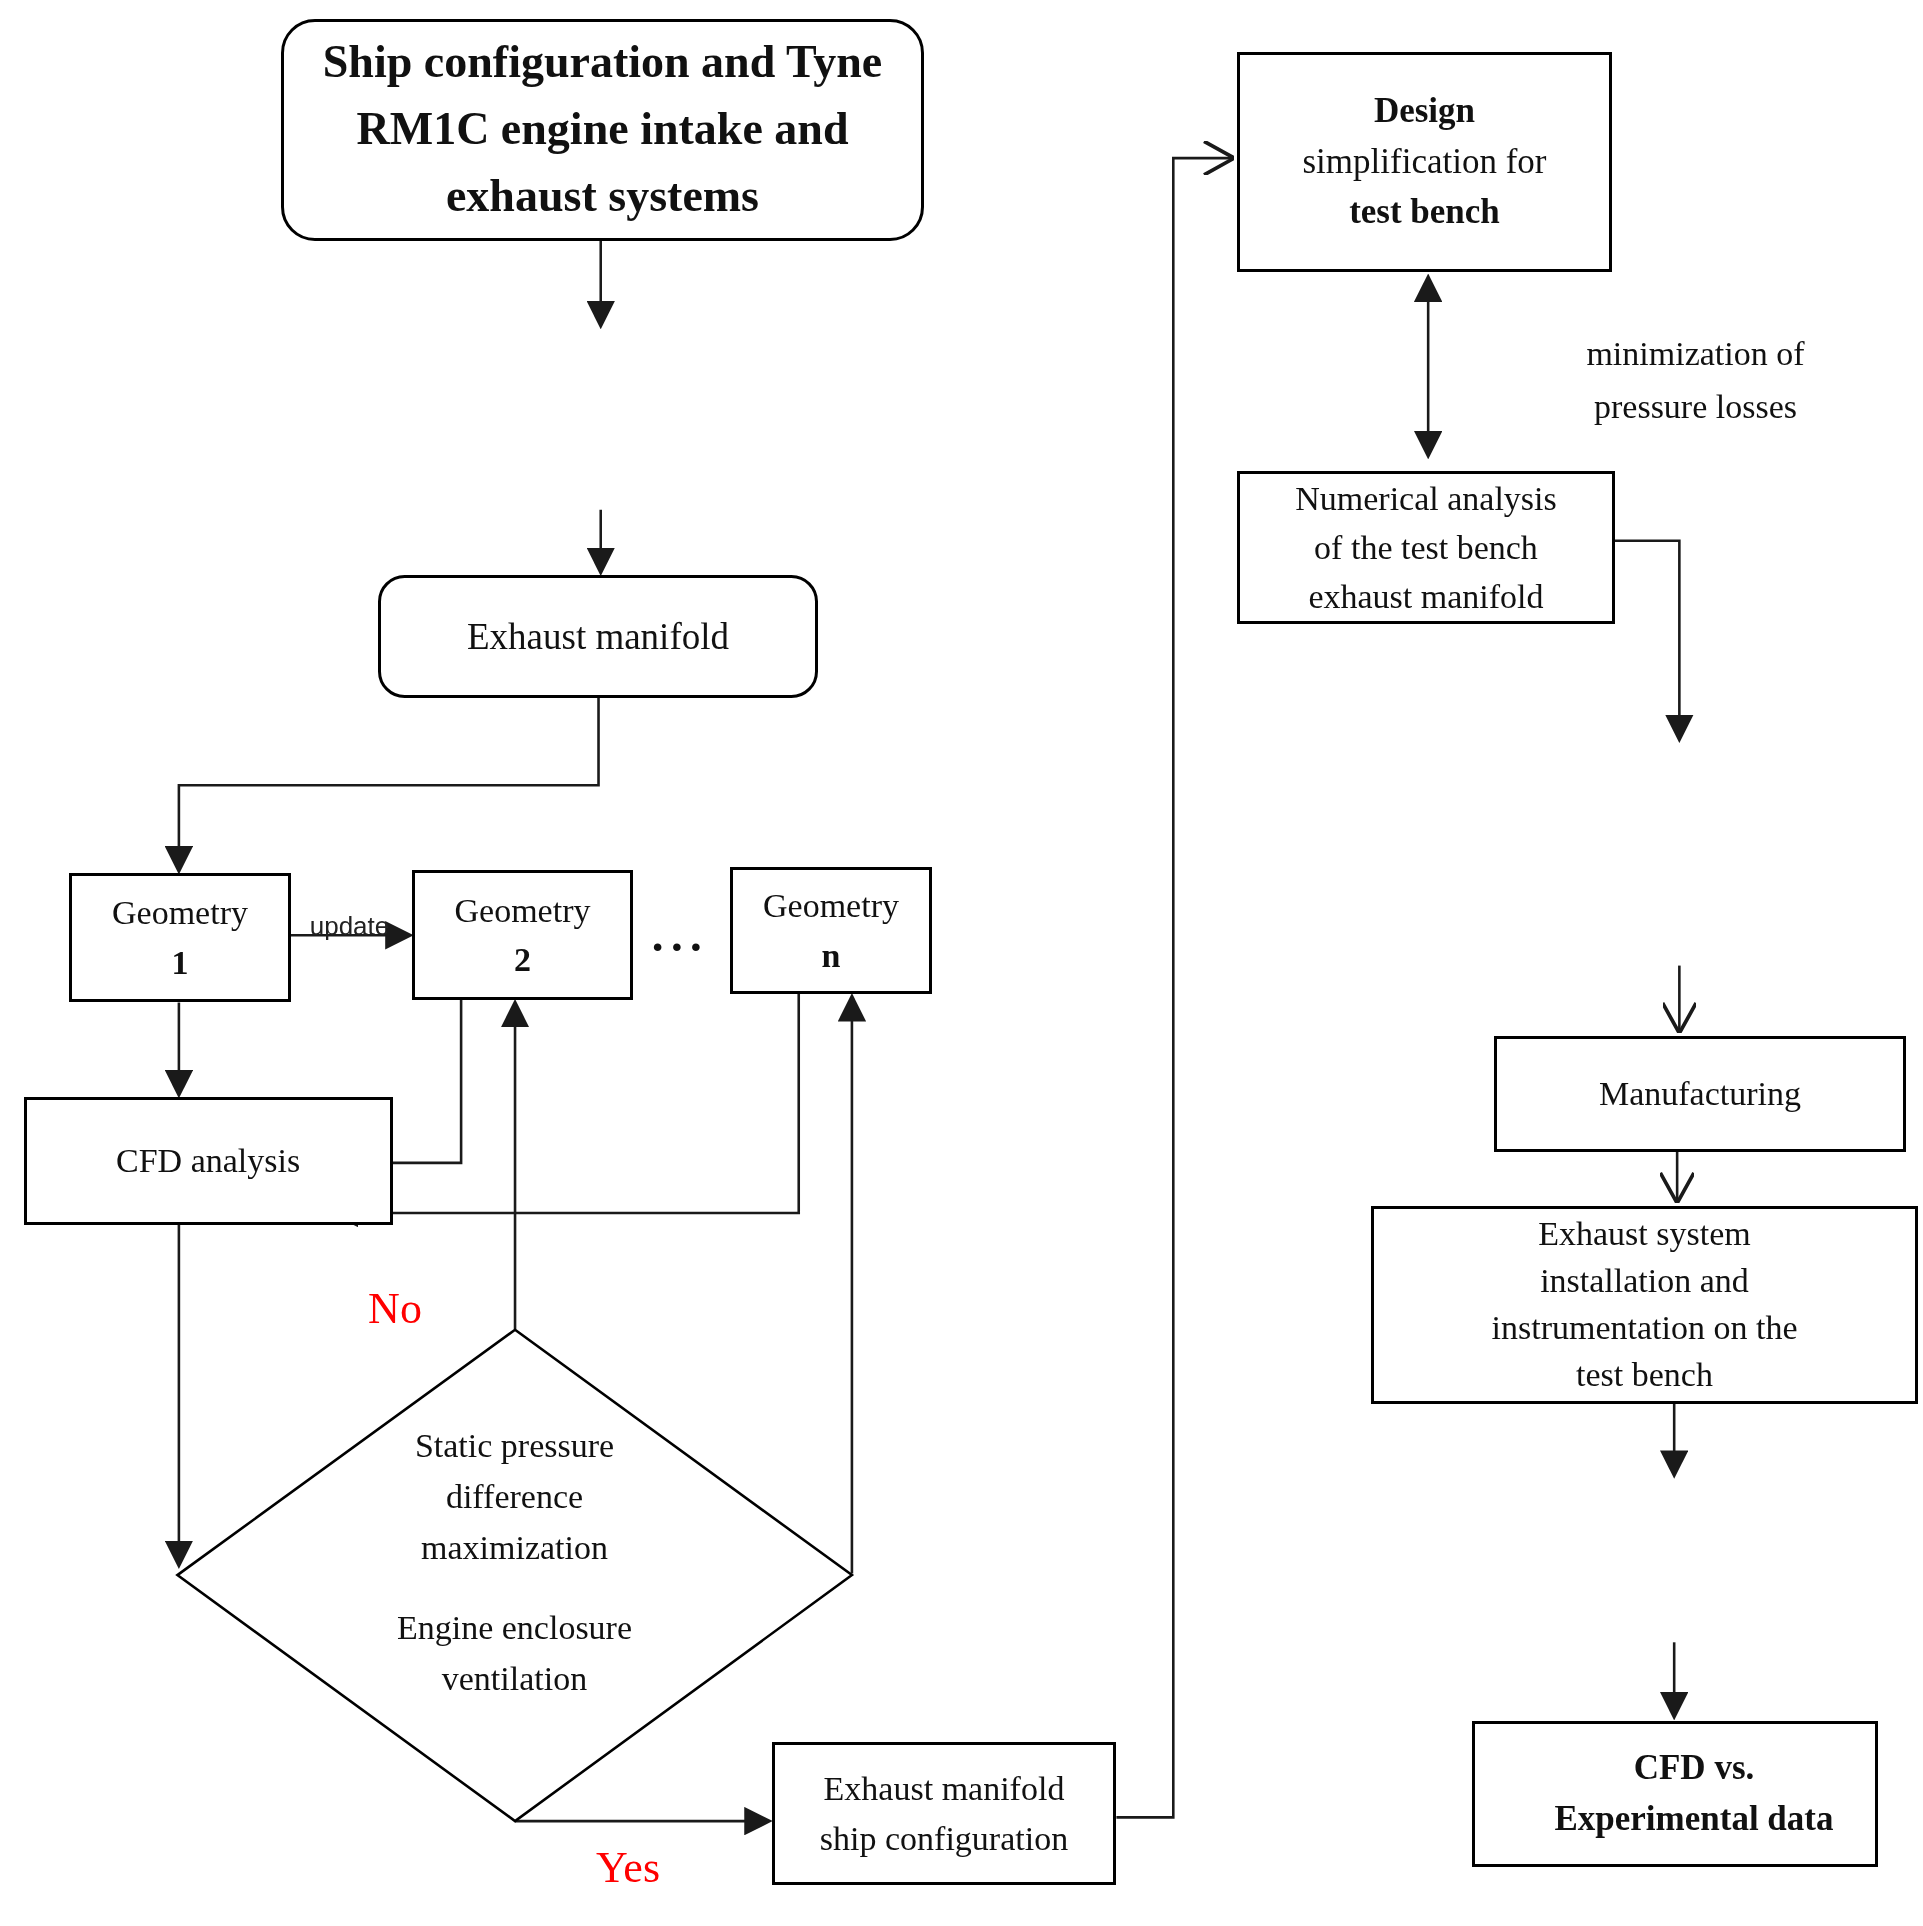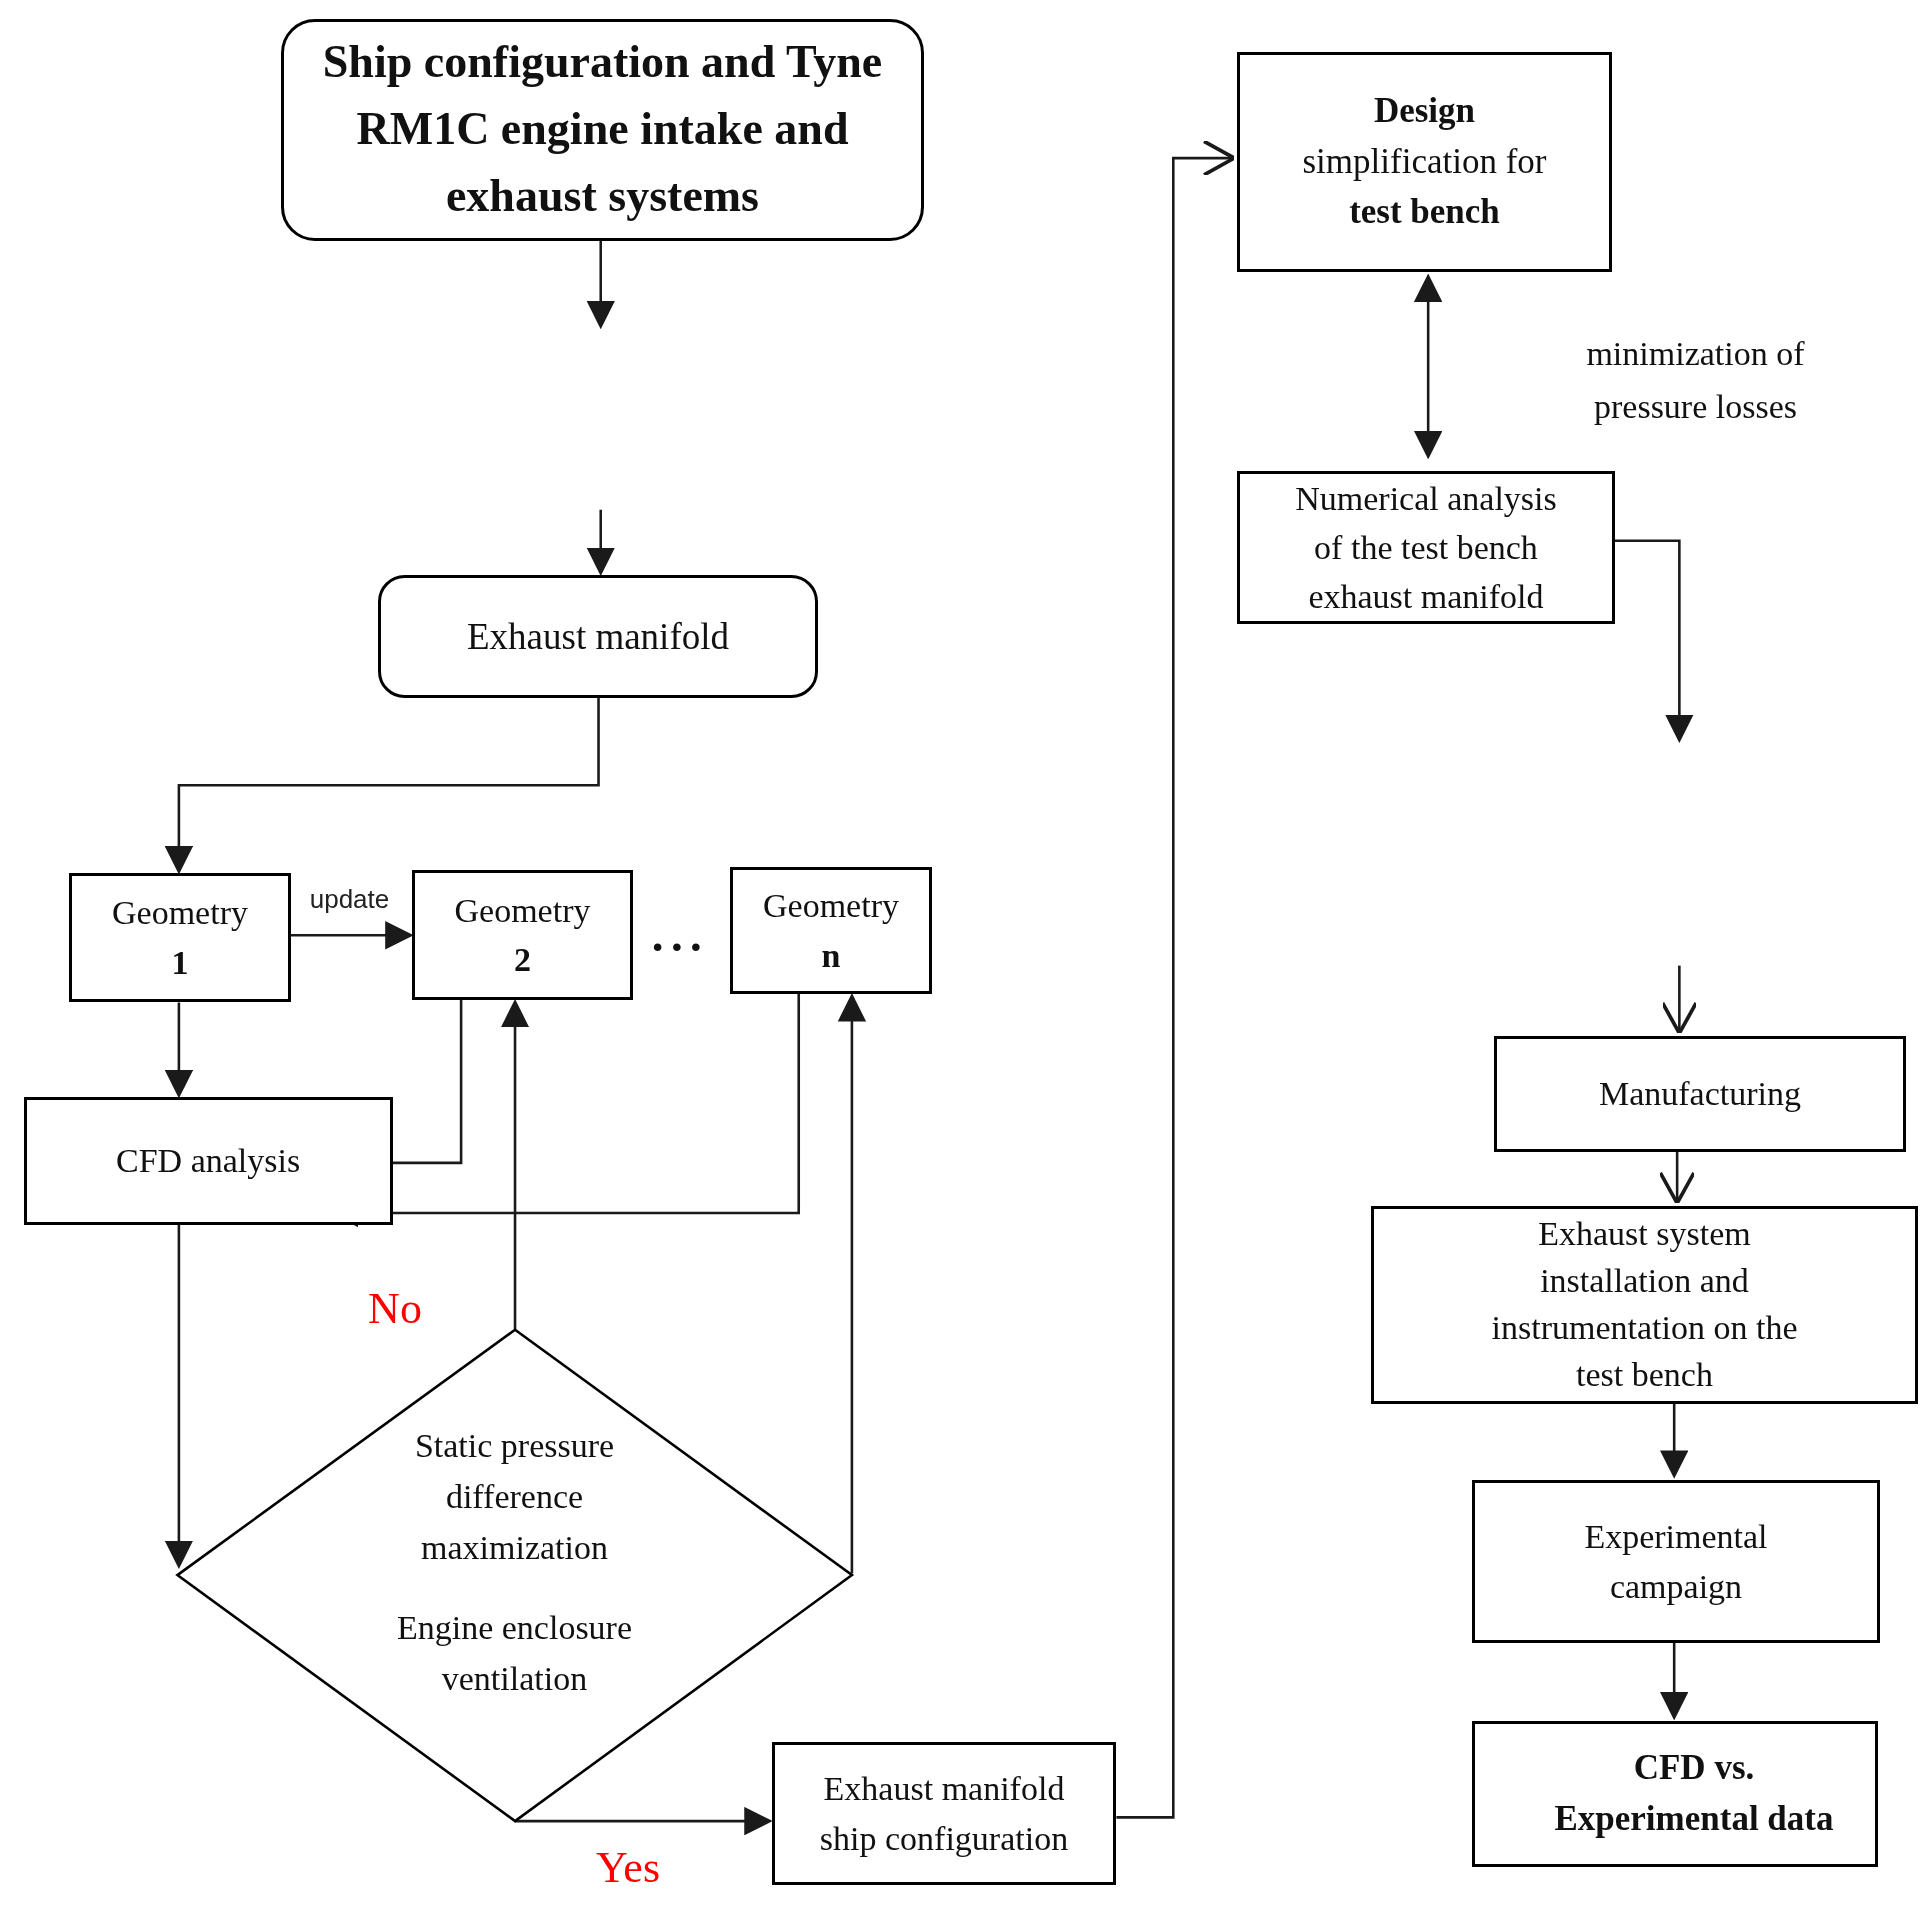"update" span.label { top: 881px -> 908px }
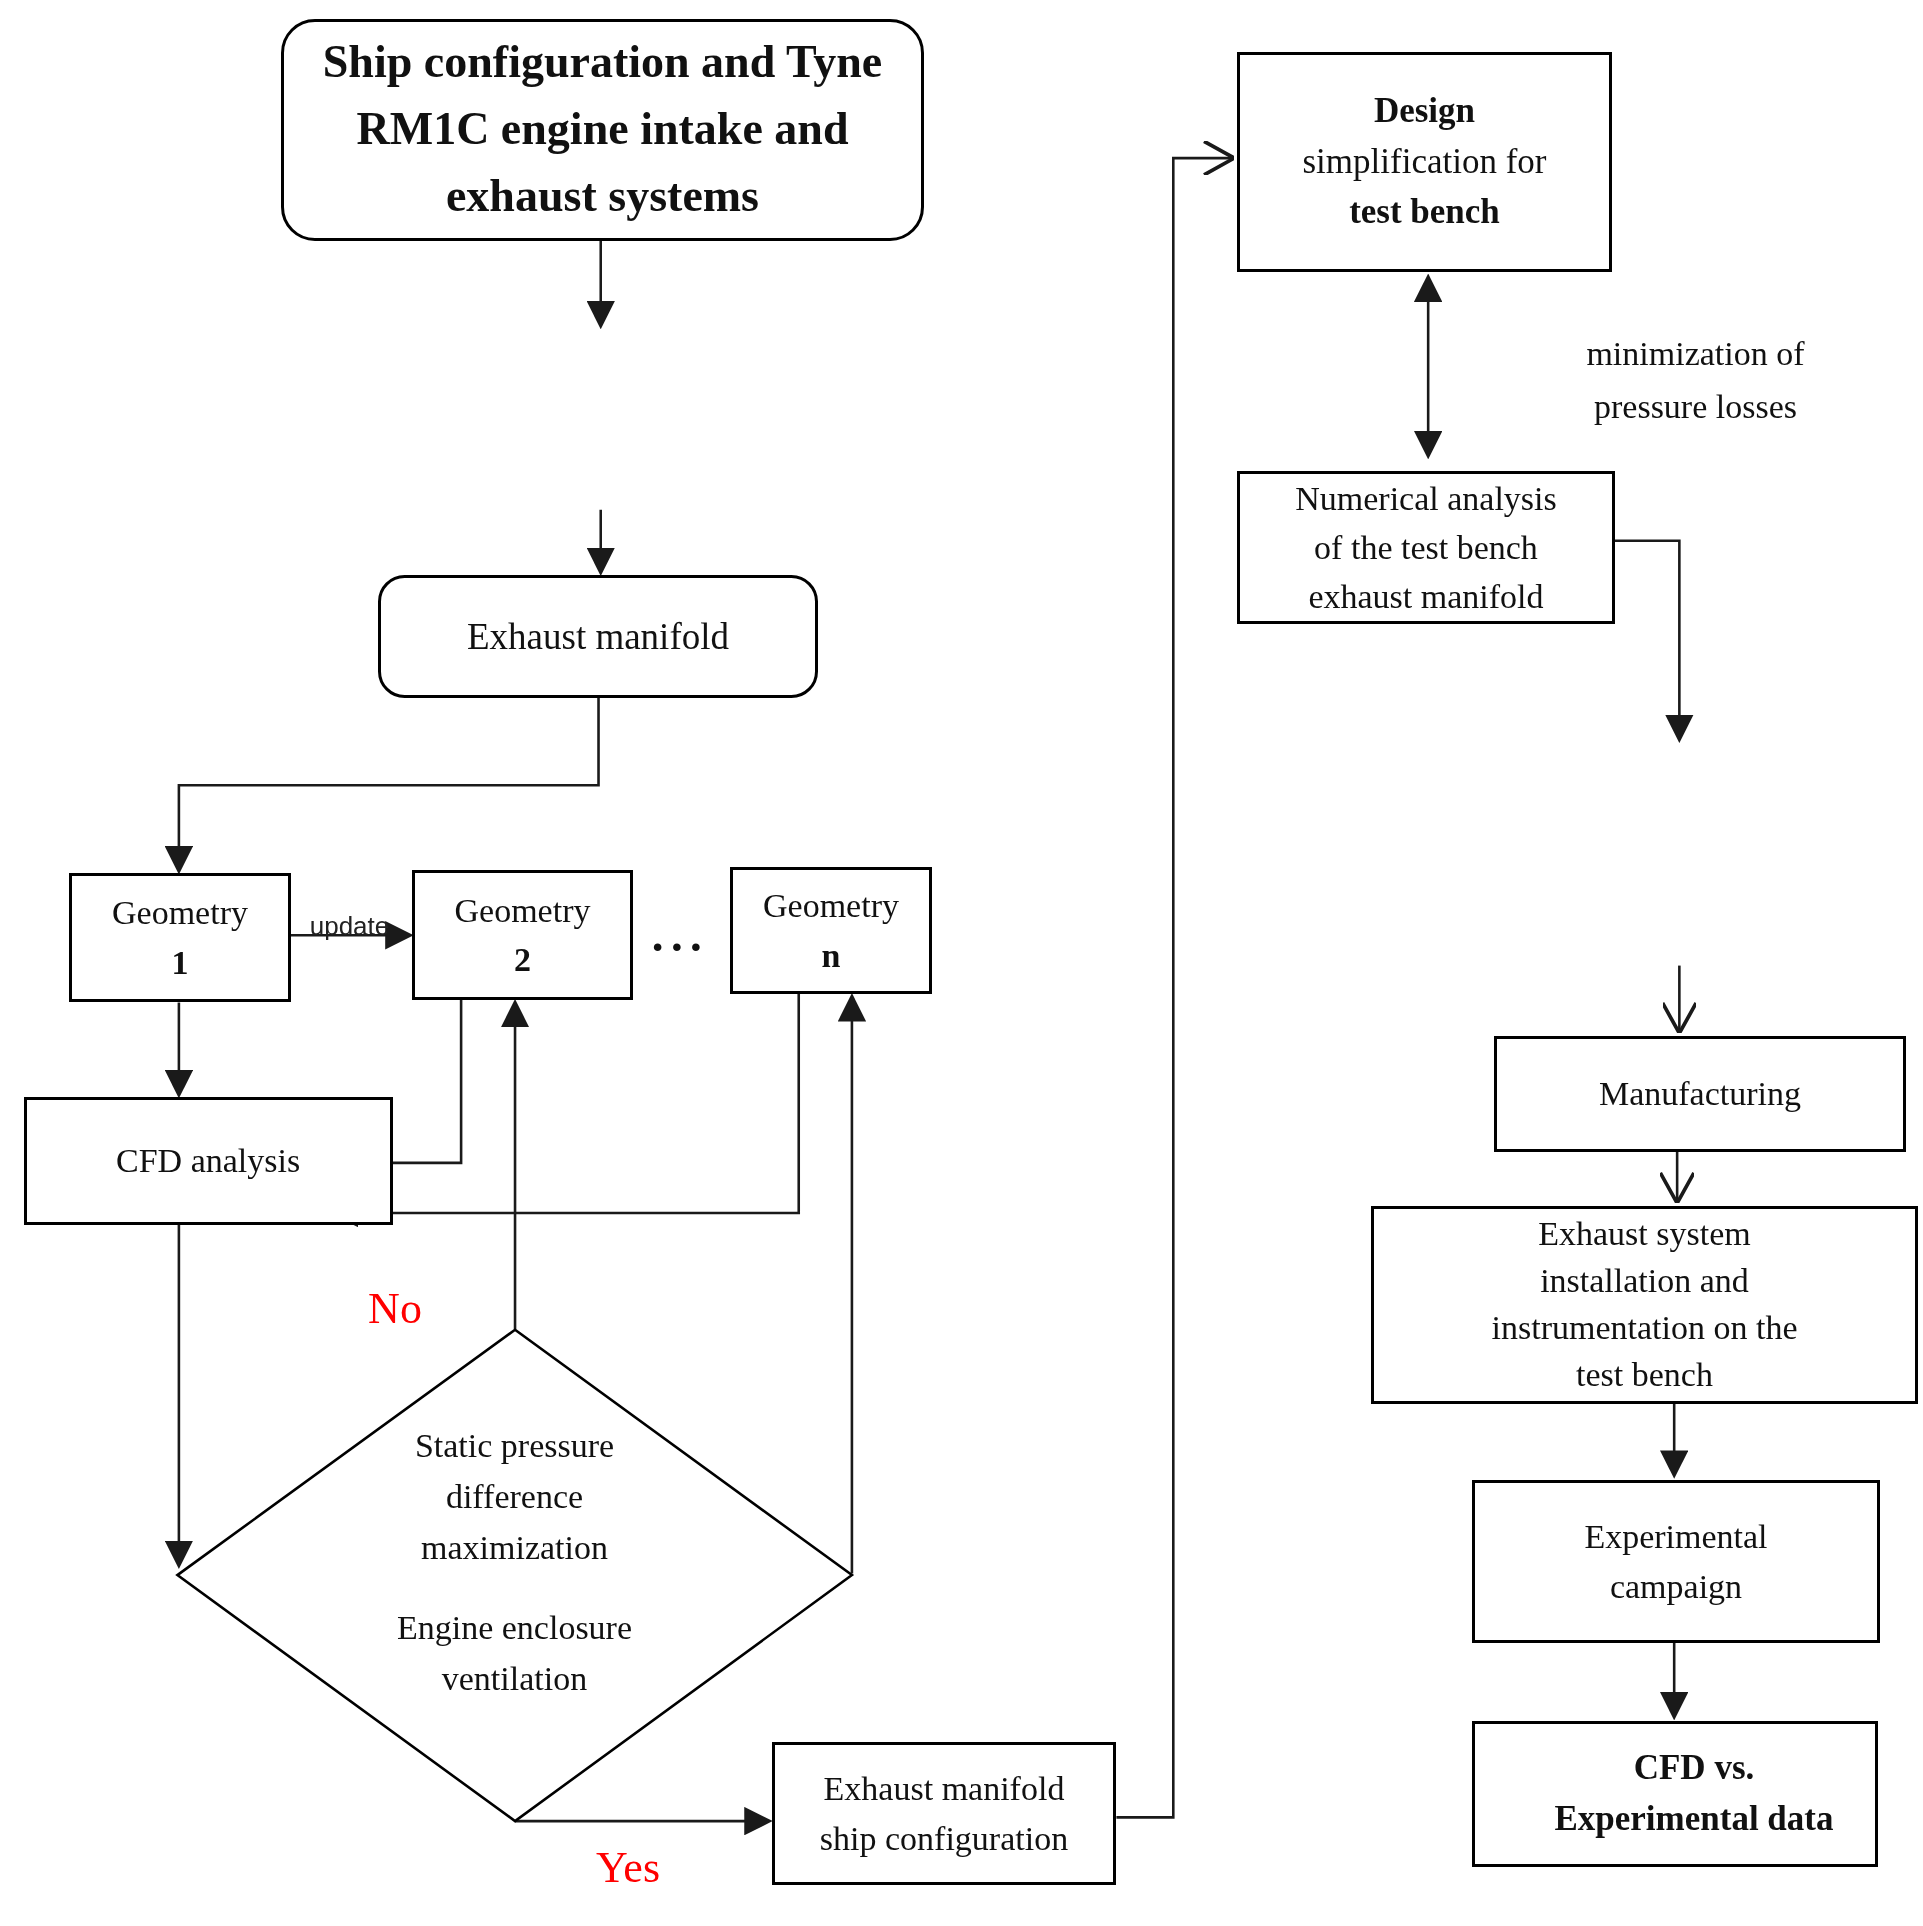"Experimental" div.node { html: <div> <span>Experimental campaign</span> </div> -> none }
